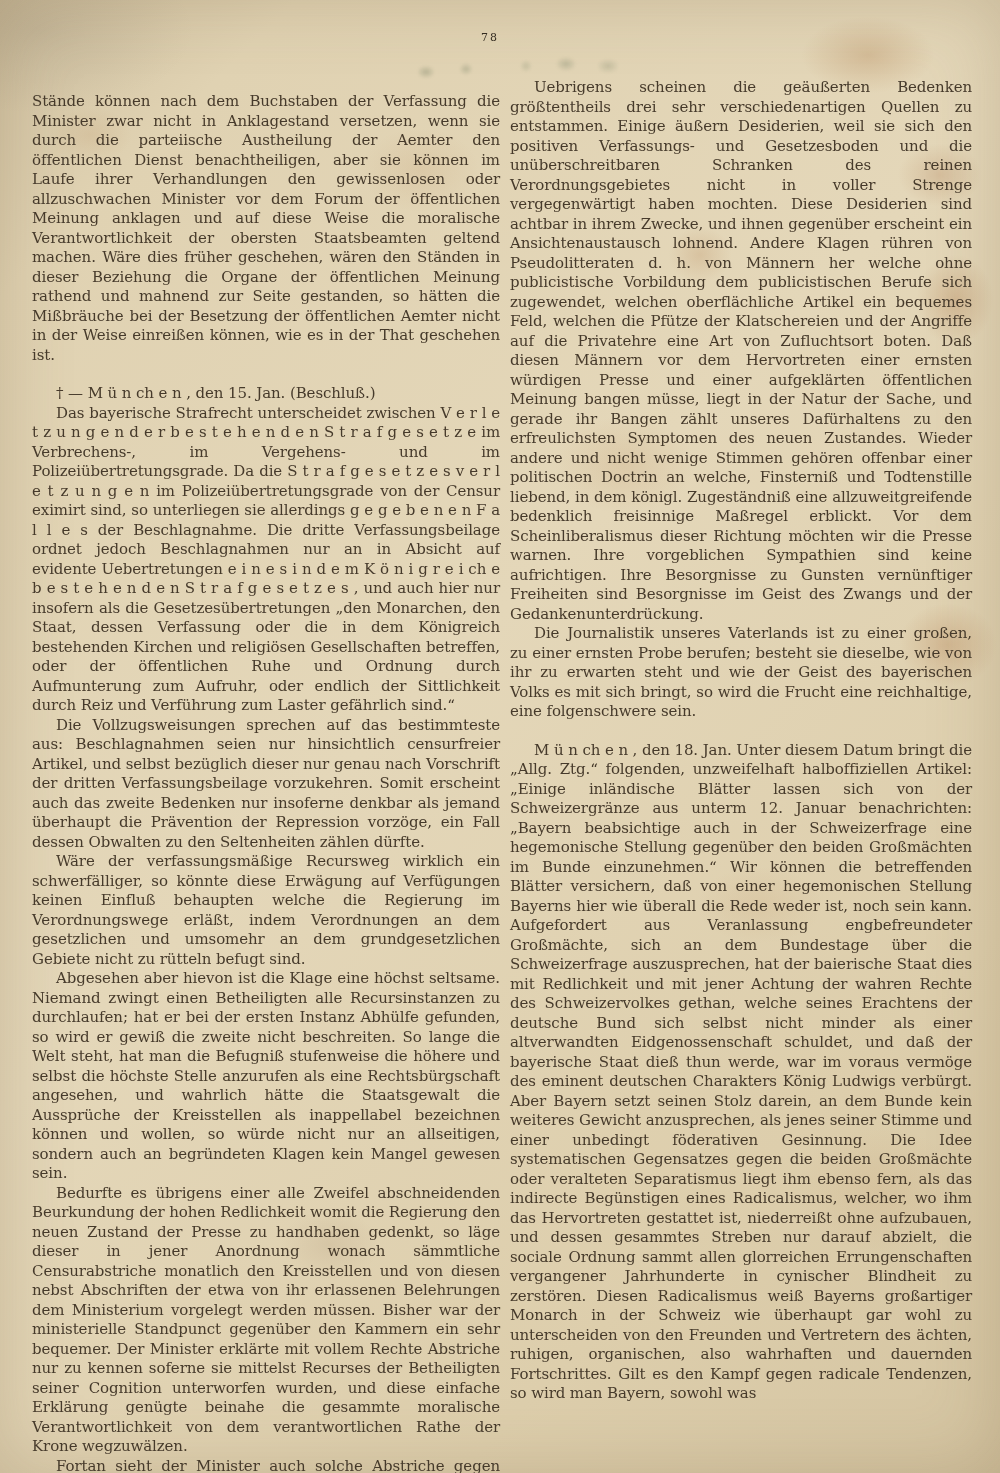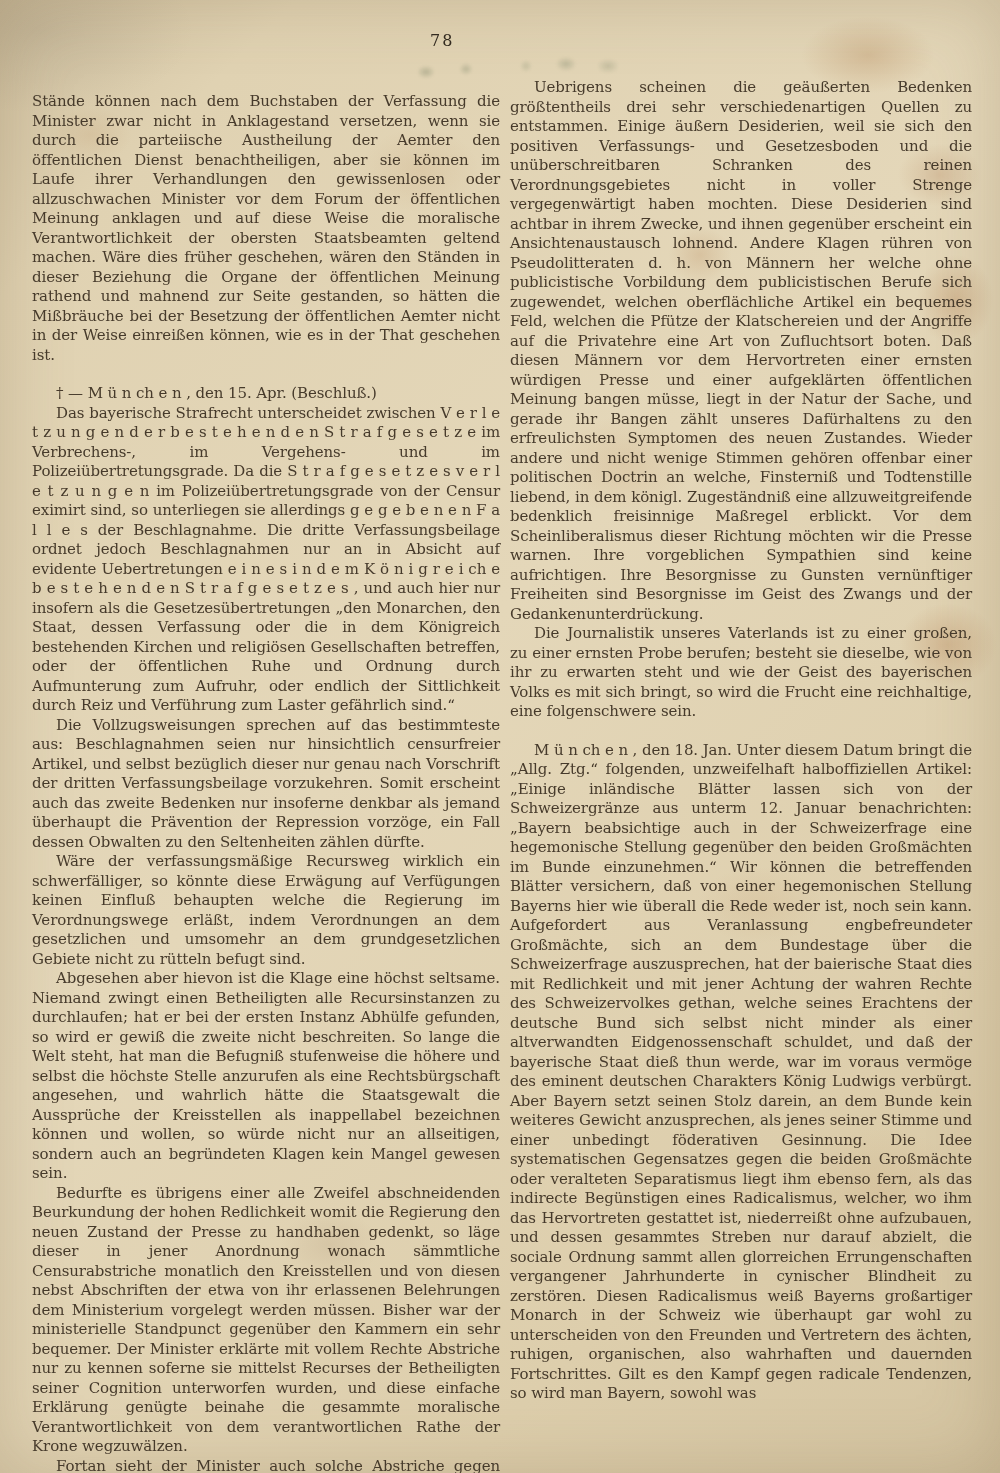"78" .page-number { font-size: 16px -> 11px; text-align: none -> center }
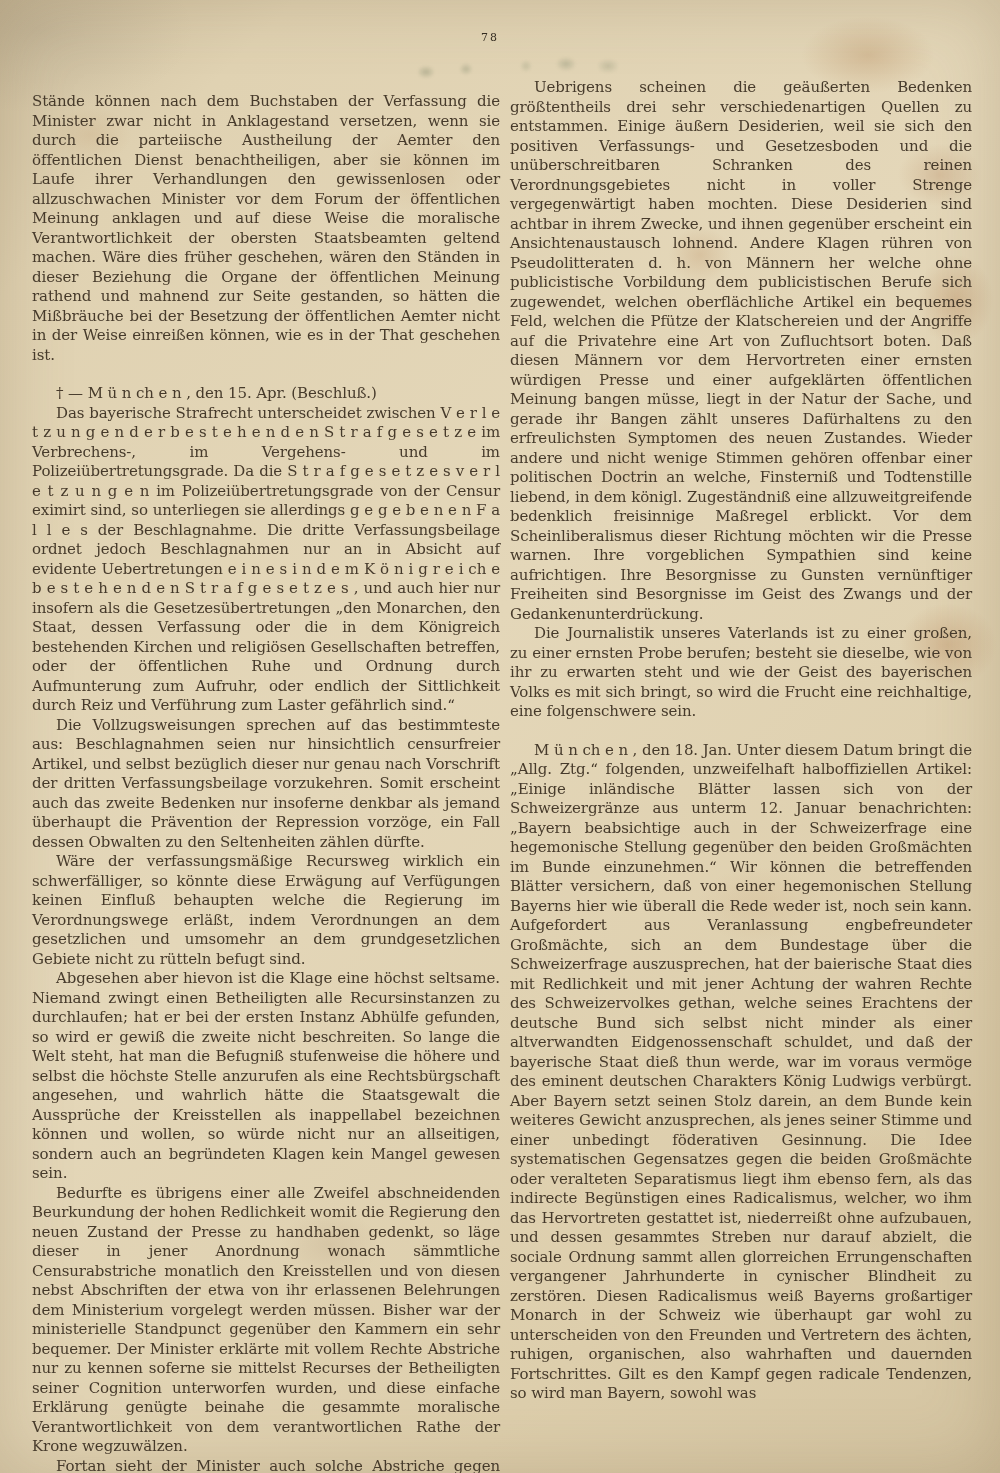"† — M ü n" p.dateline-p { text: Apr -> Jan }
